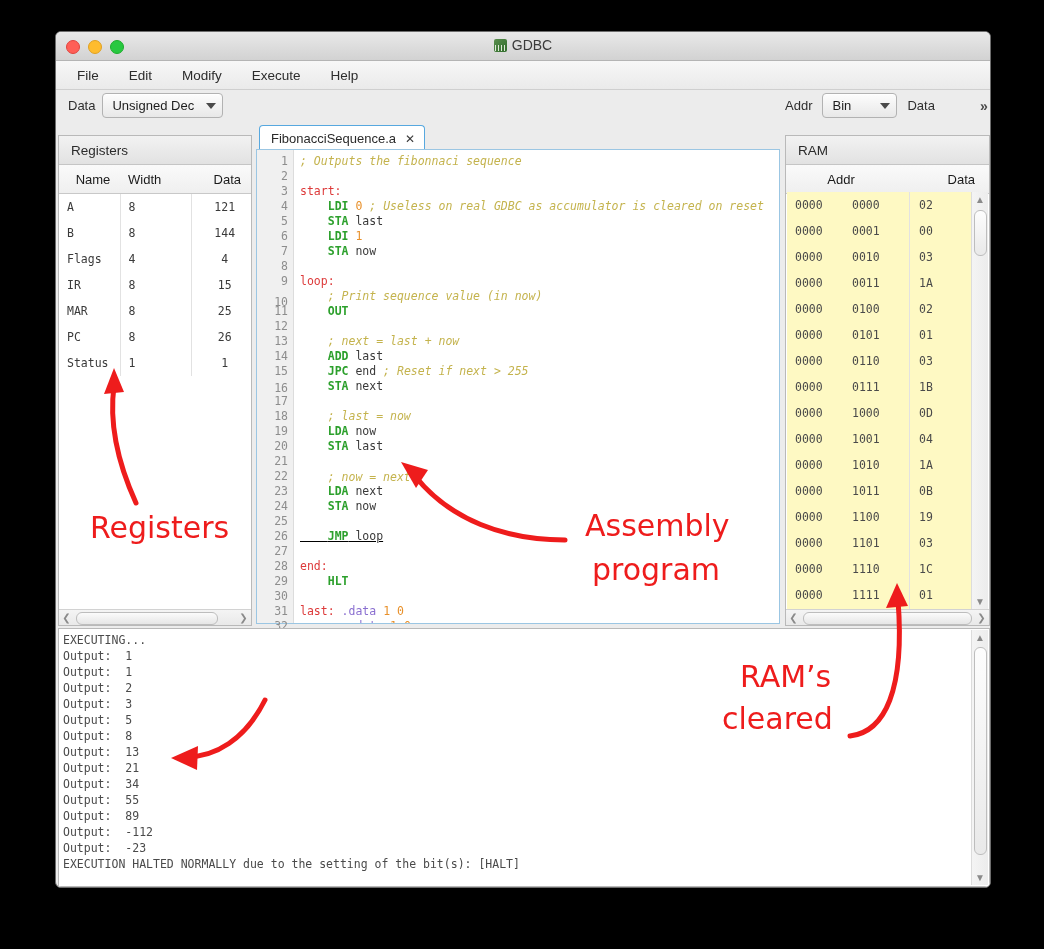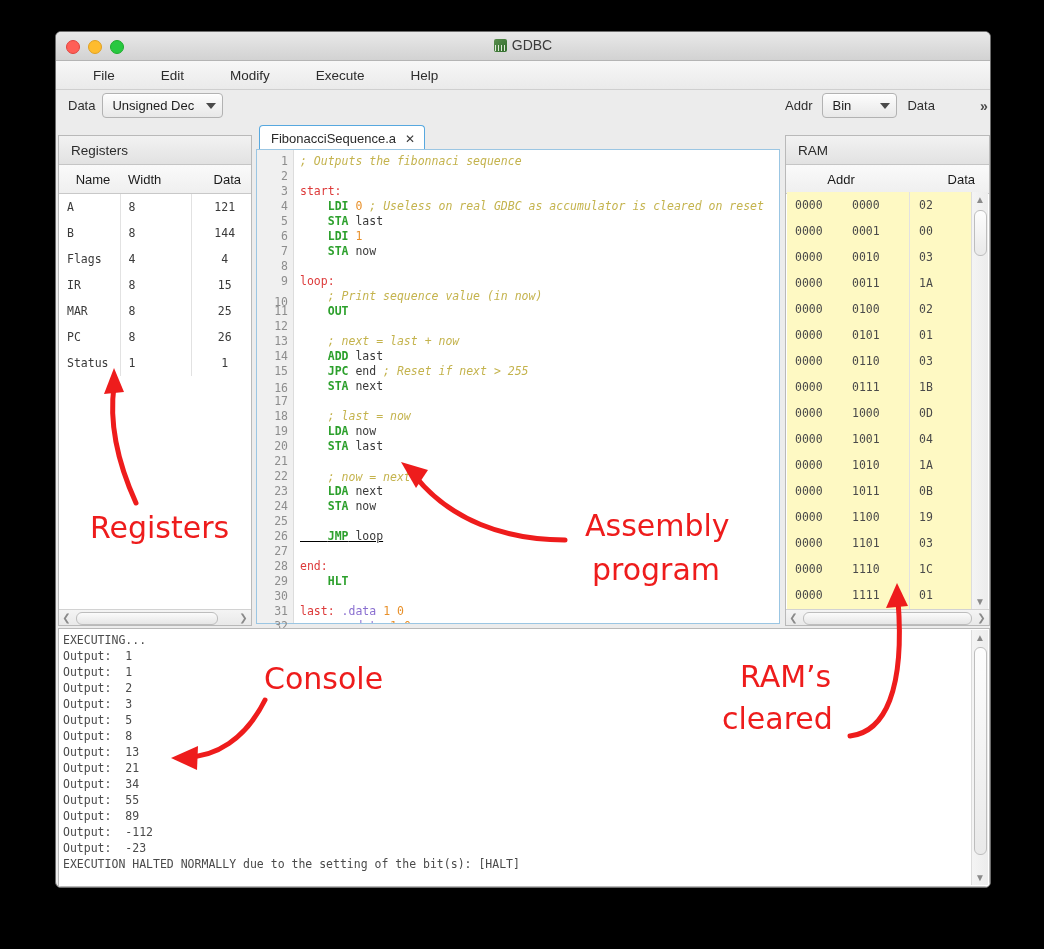"File" .menubar .mi { margin-left: 16px -> none }
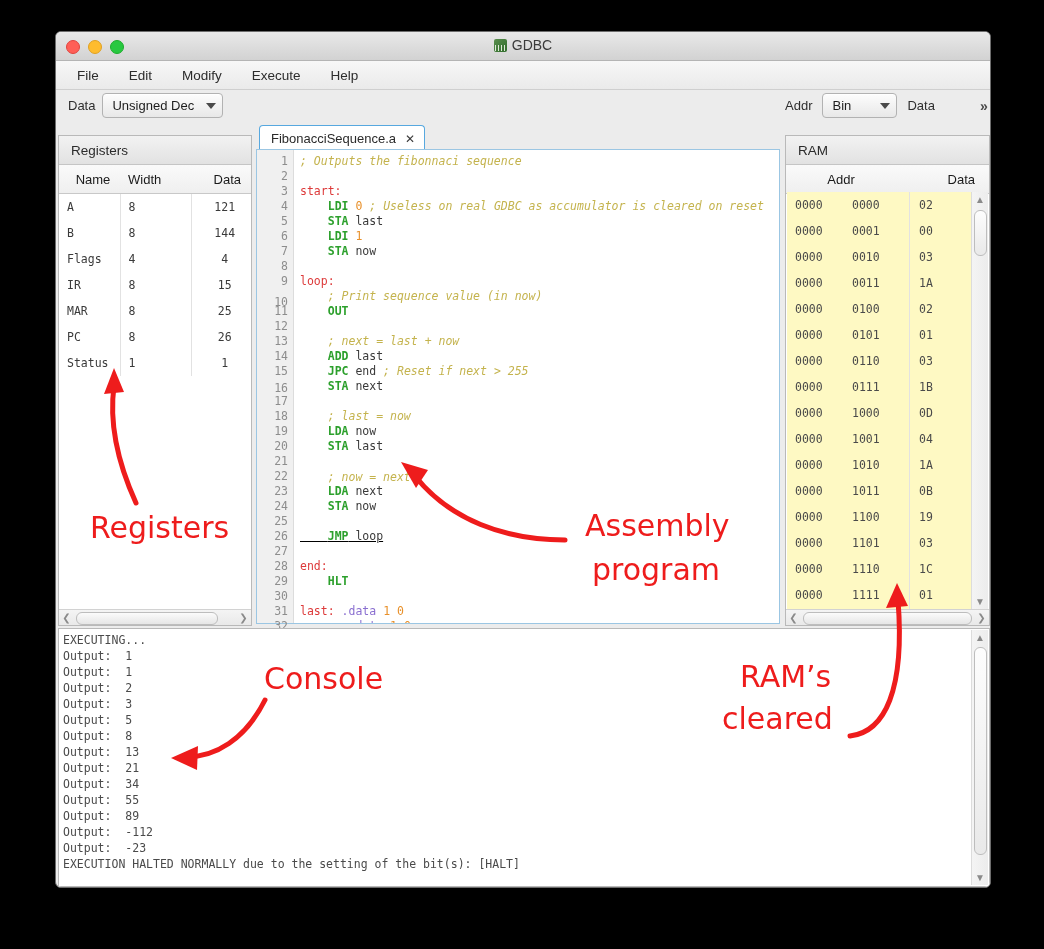"Console" div.anno { html: <div>Console</div> -> none }
